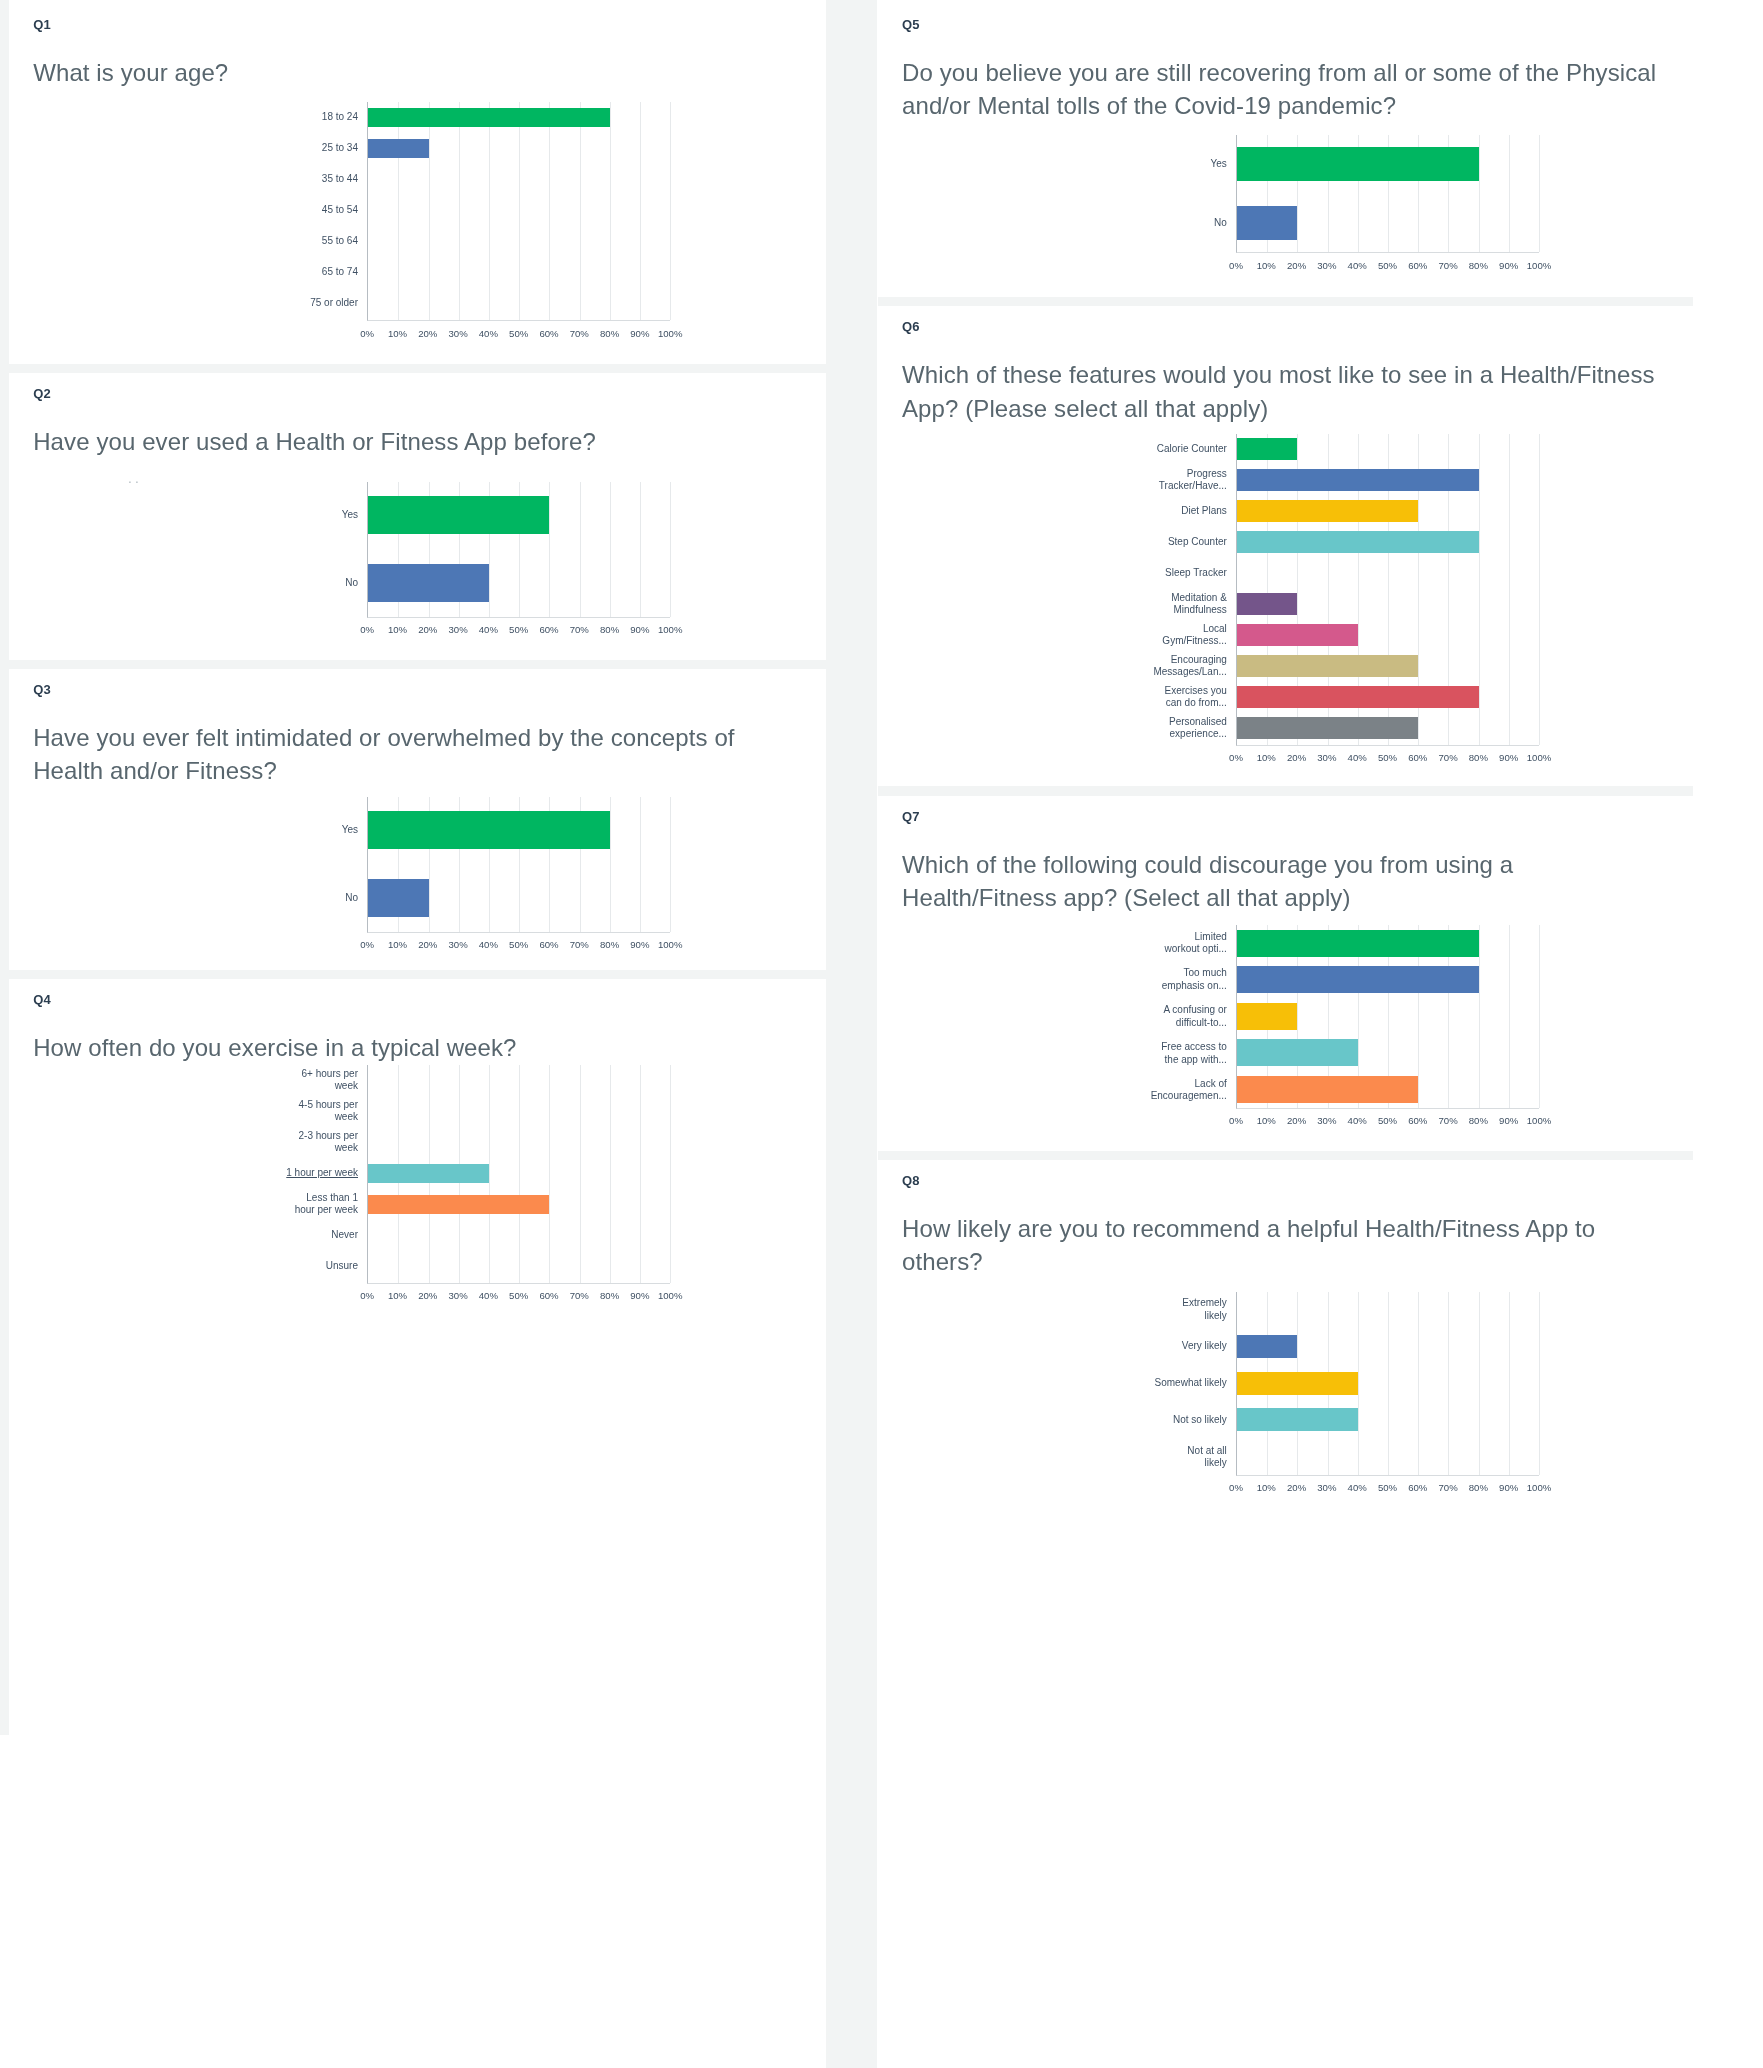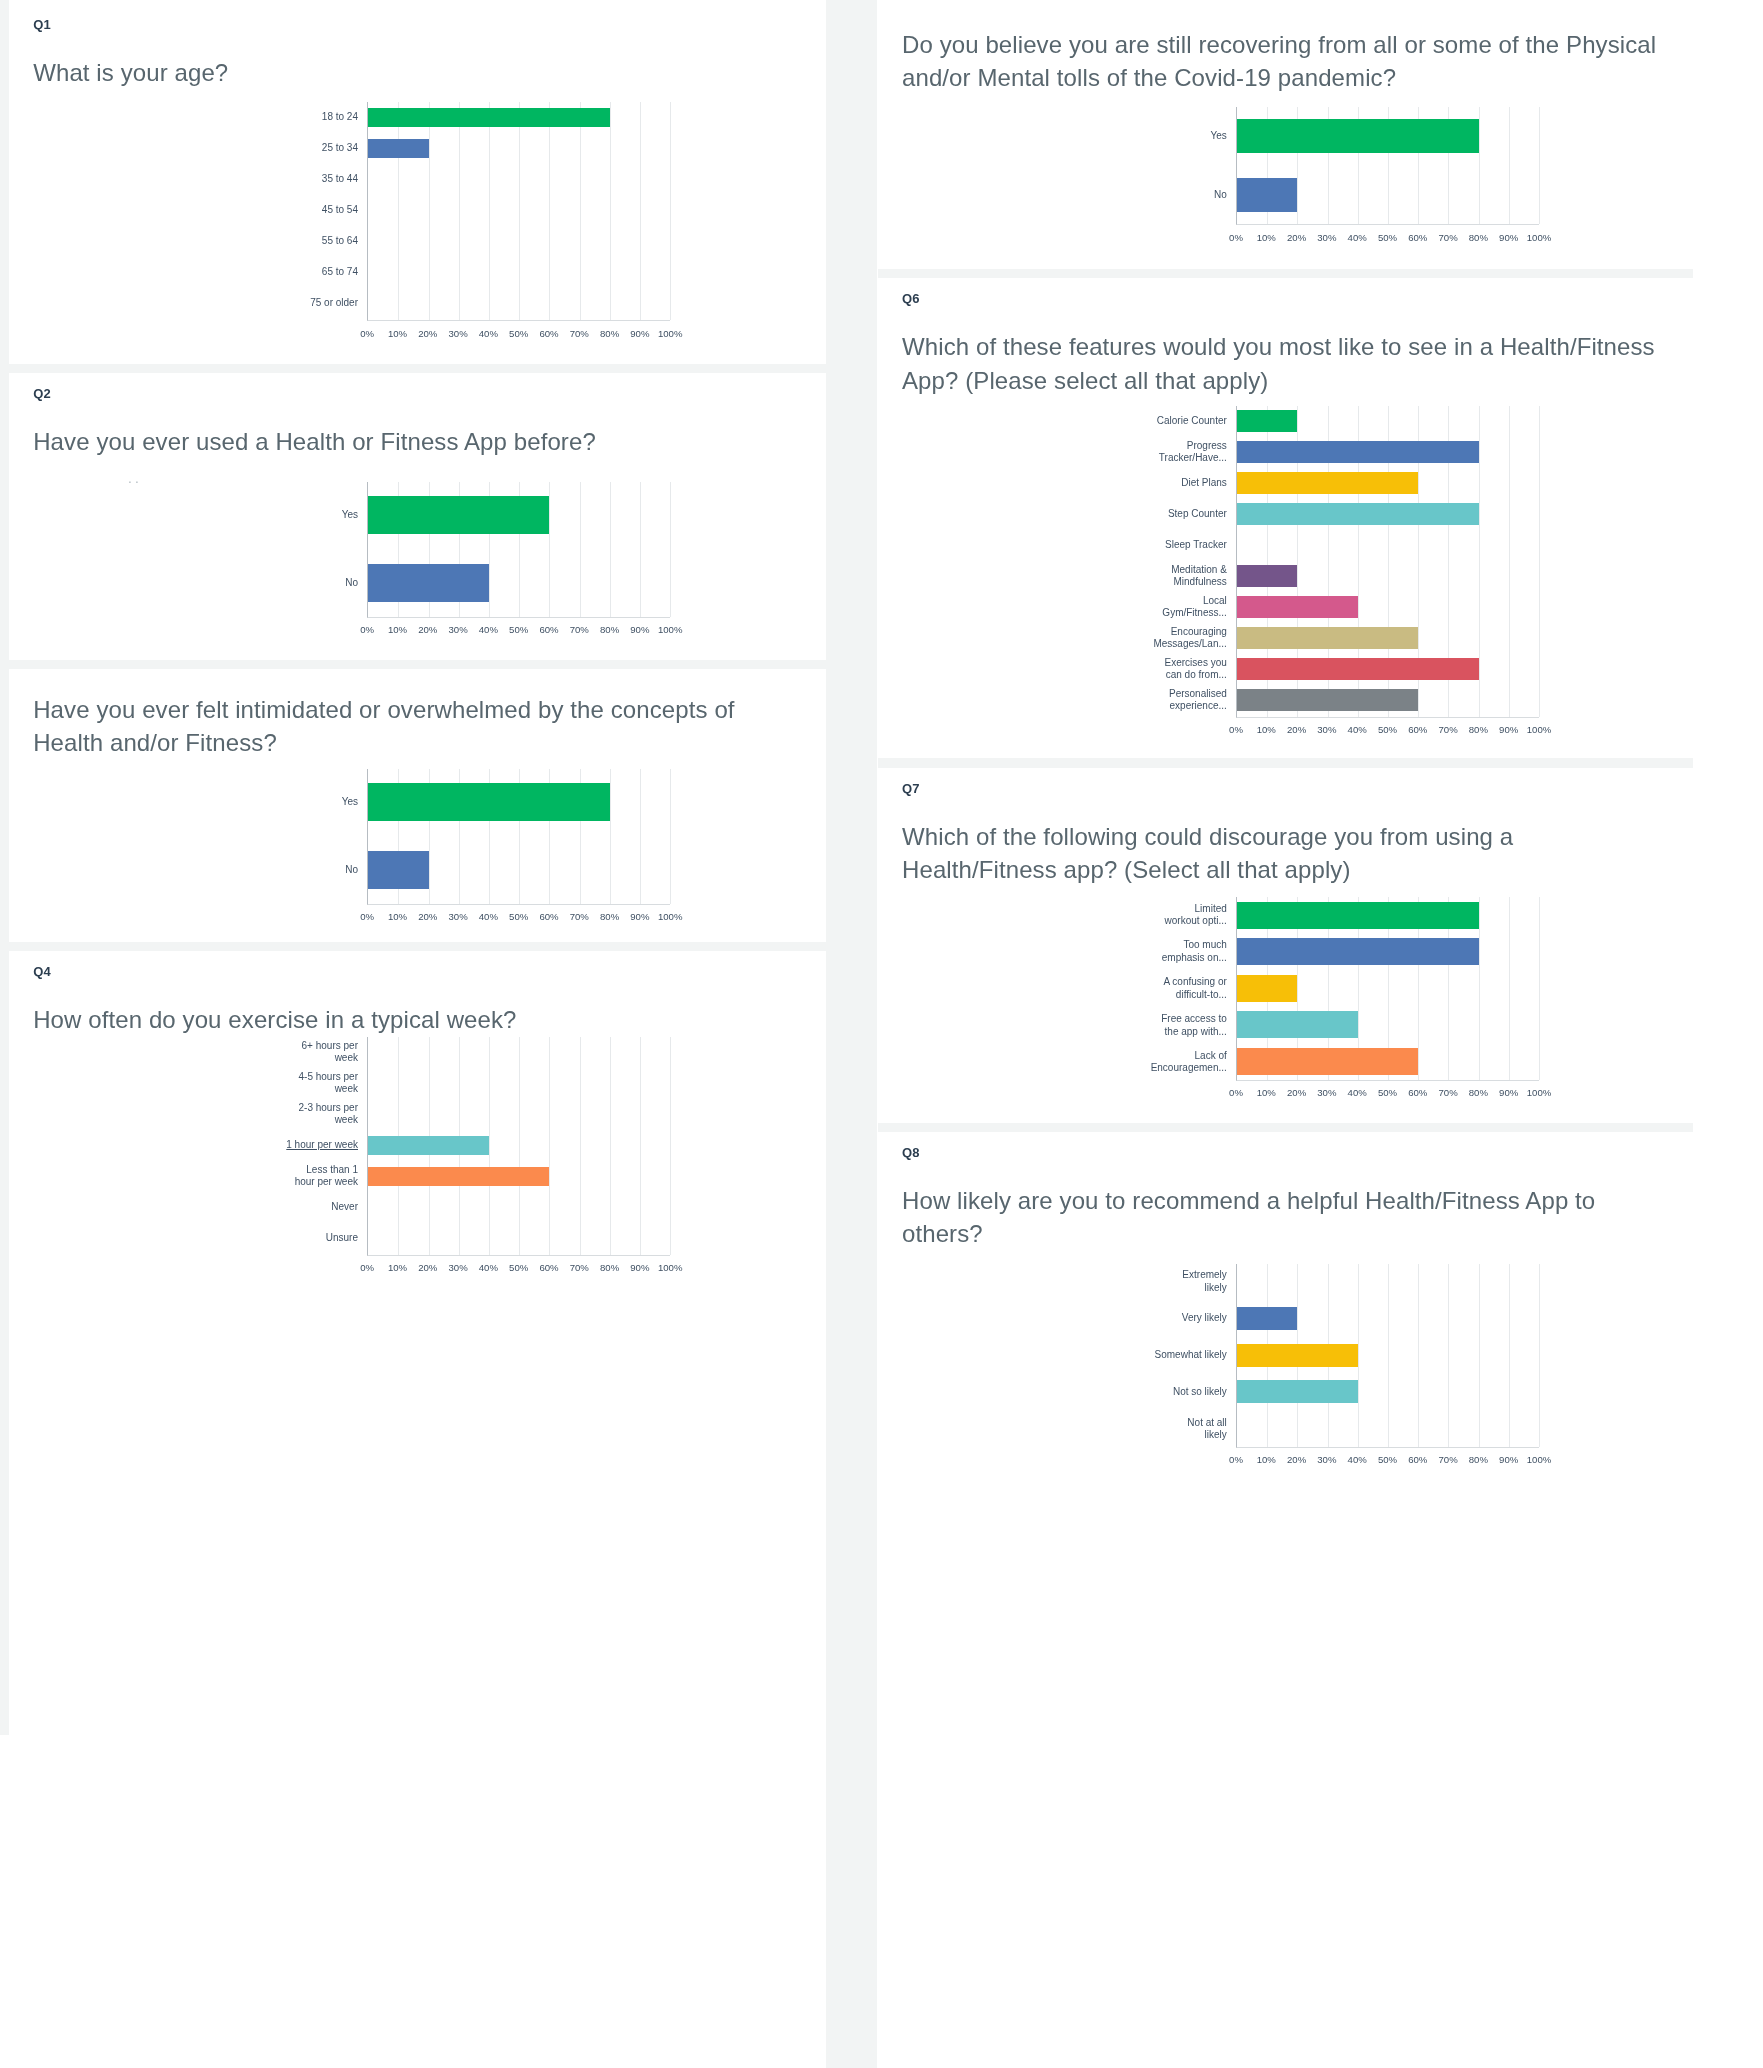"Q5" div.q-num { html: none -> <div>Q5</div> }
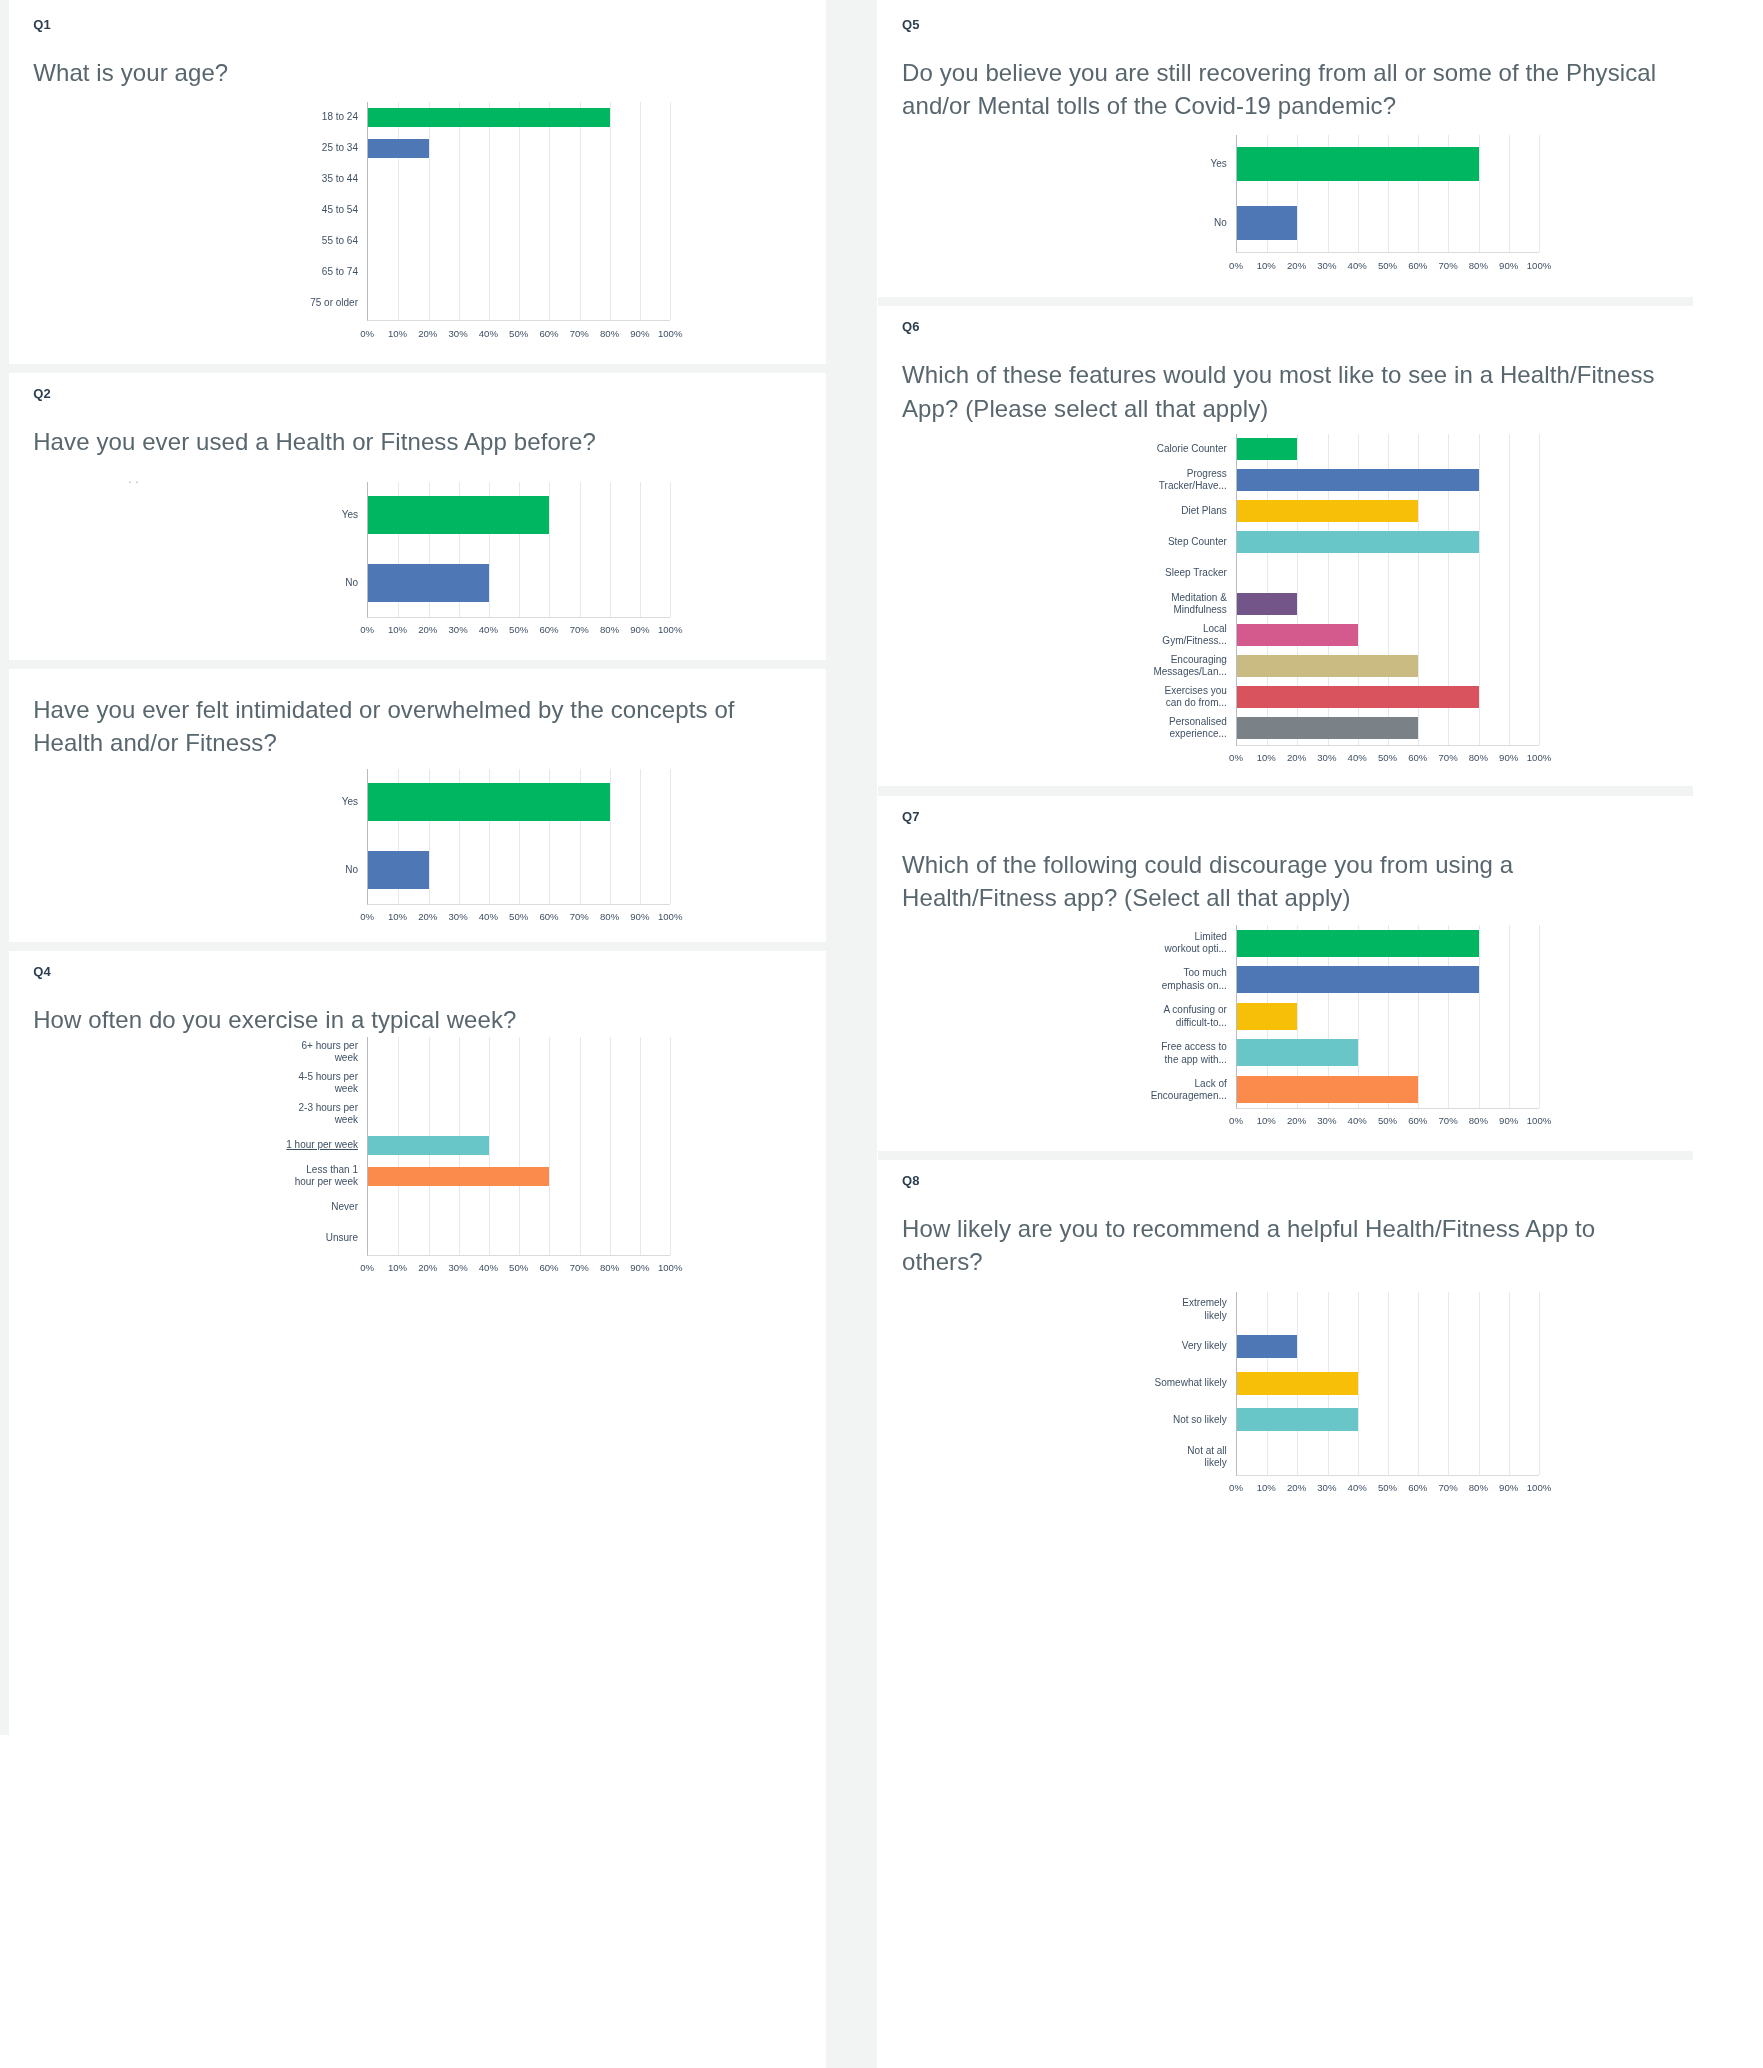"Q3" div.q-num { html: none -> <div>Q3</div> }
